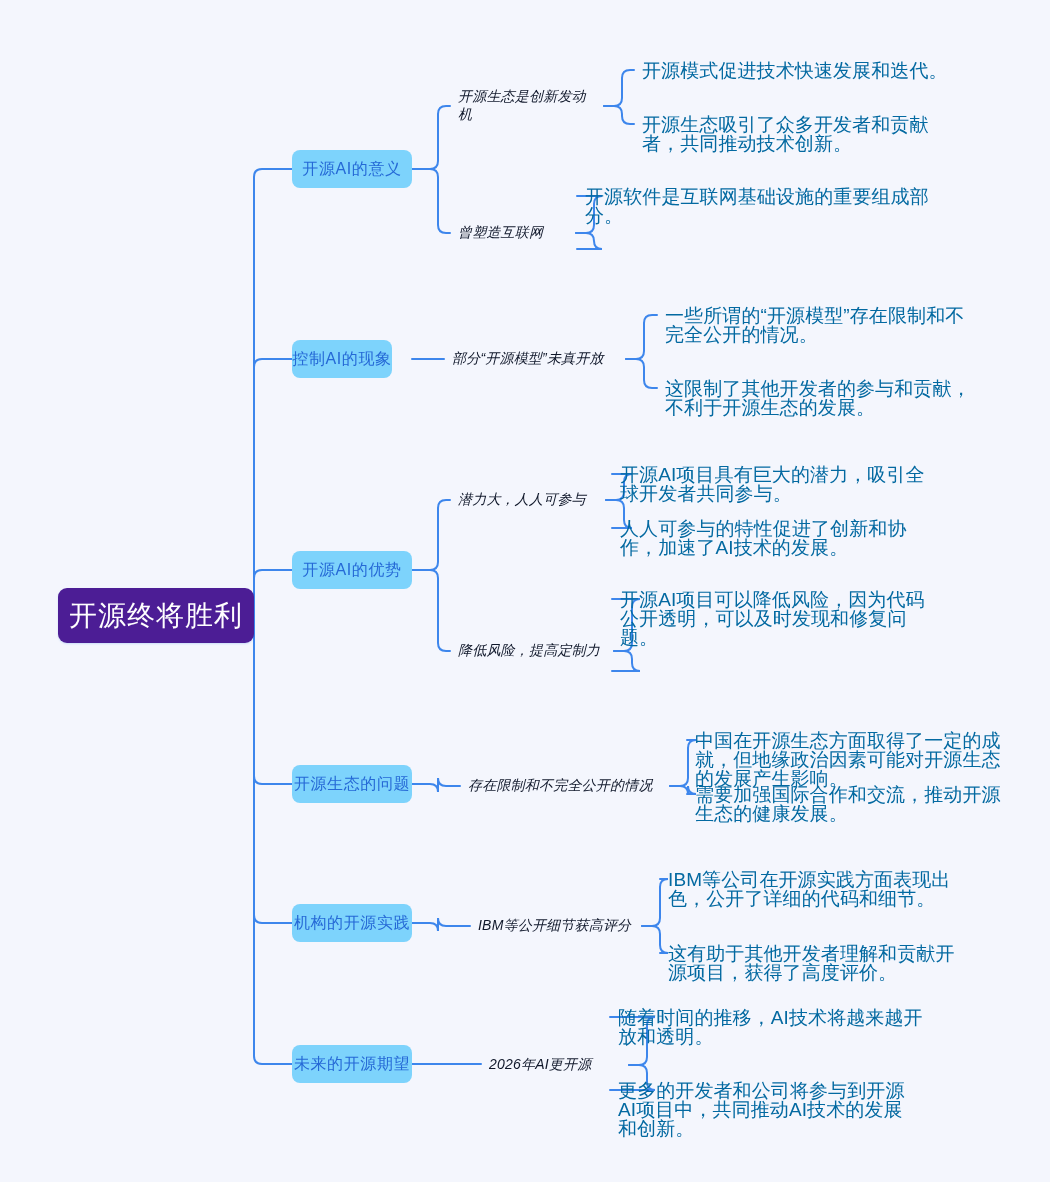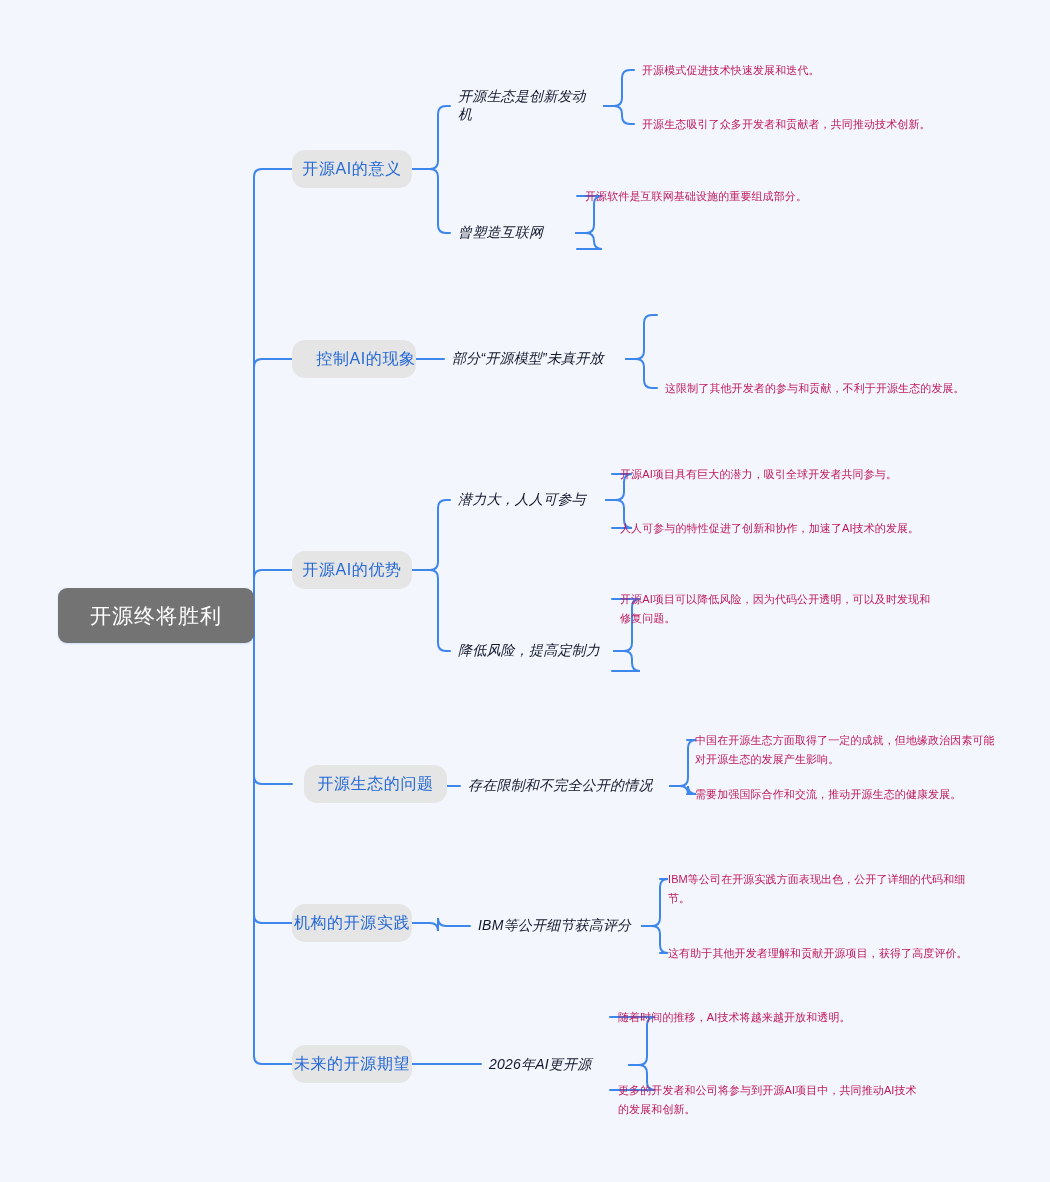"开源模式促进技术快速发展和迭代。" .leaf { color: #be185d -> #0369a1; font-size: 11px -> 19px }
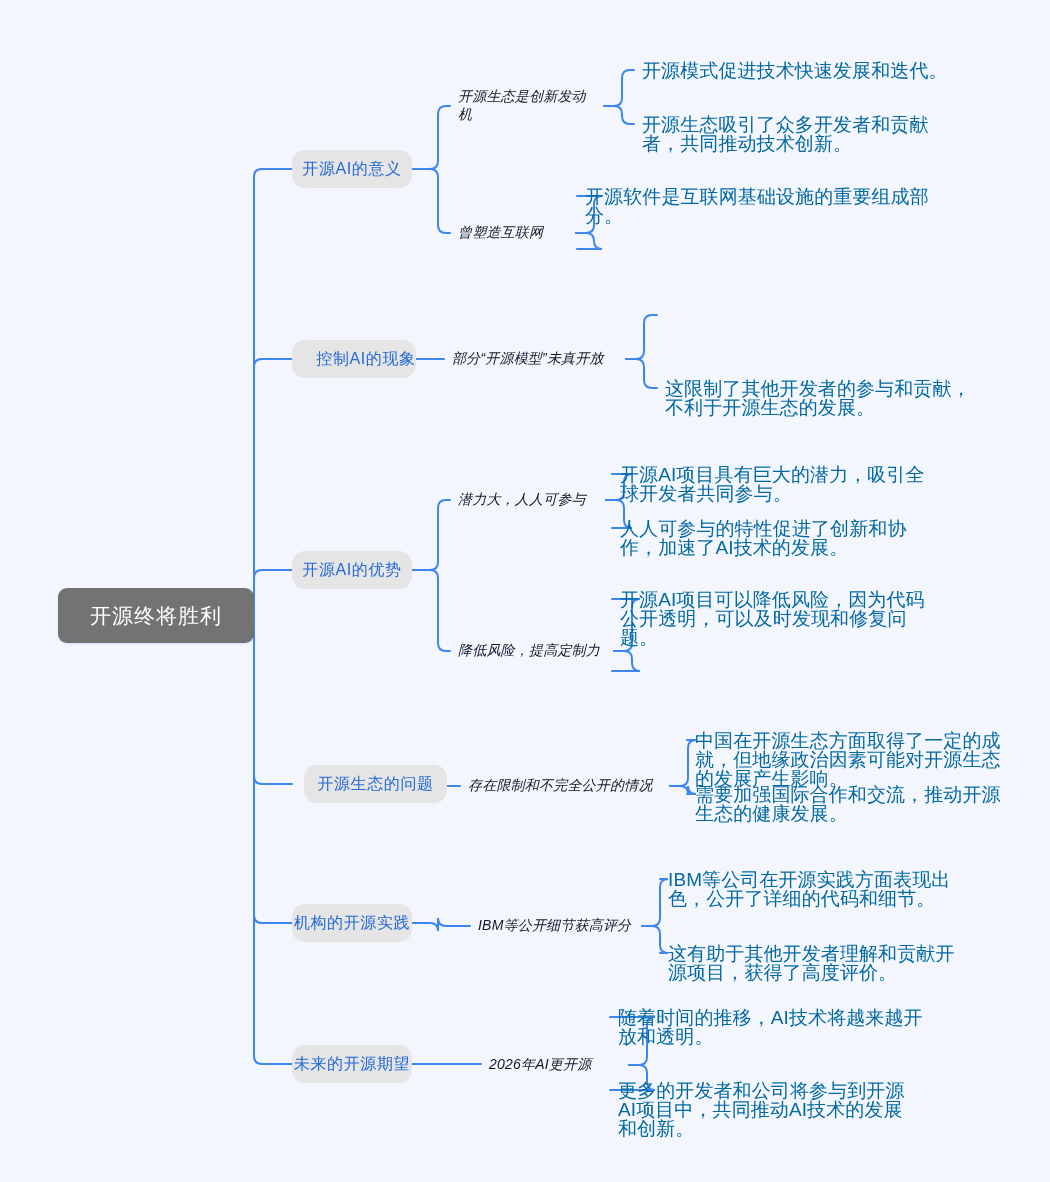"开源AI的意义" .lvl2 { background: #e5e5e5 -> #7dd3fc; border-radius: 13px -> 8px }
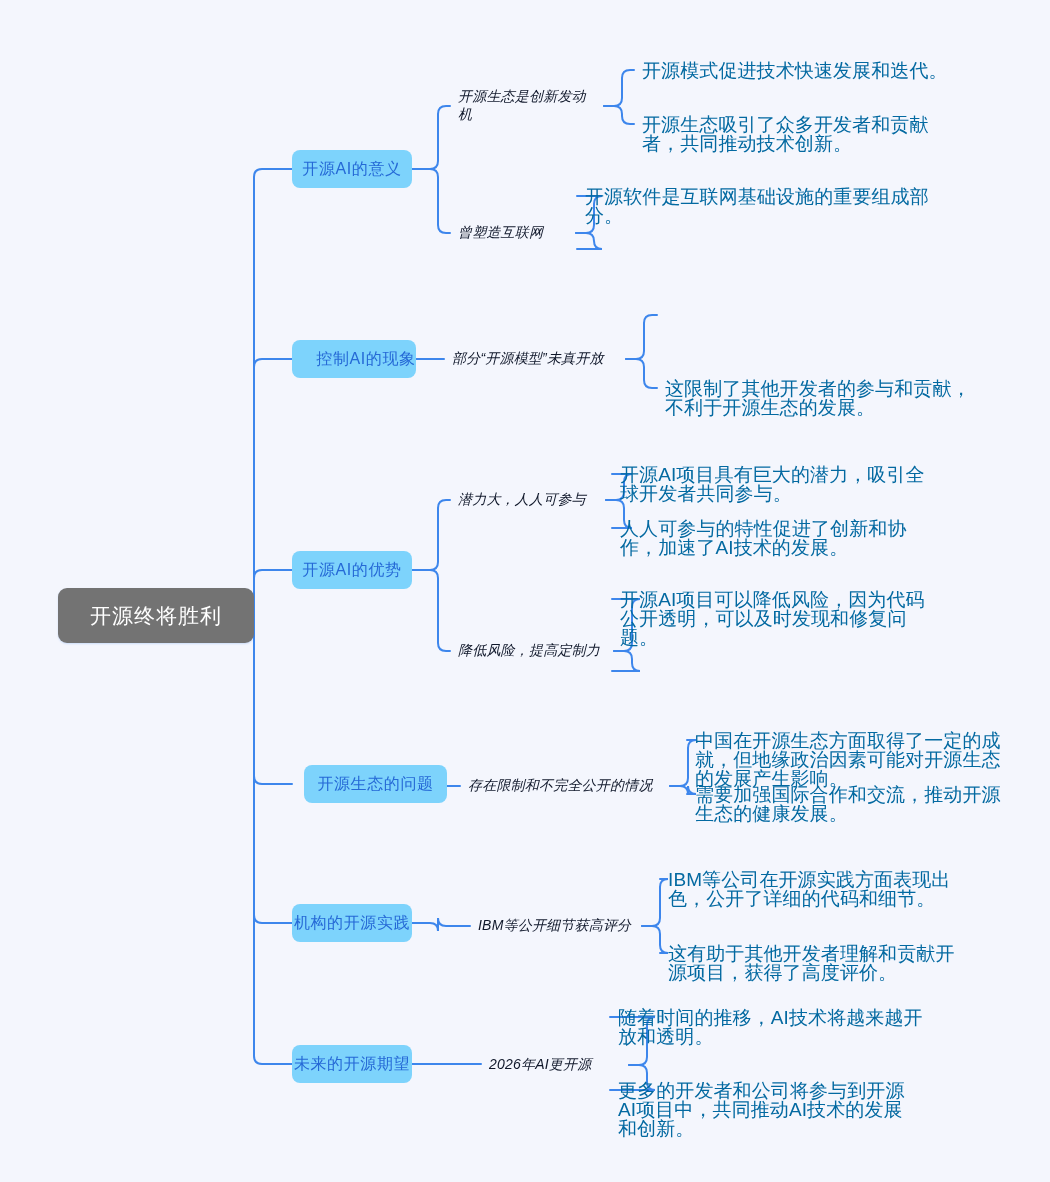"一些所谓的“开源模型”存在限制和不完全公开的情况。" div.node { html: none -> <div>一些所谓的“开源模型”存在限制和不完全公开的情况。</div> }
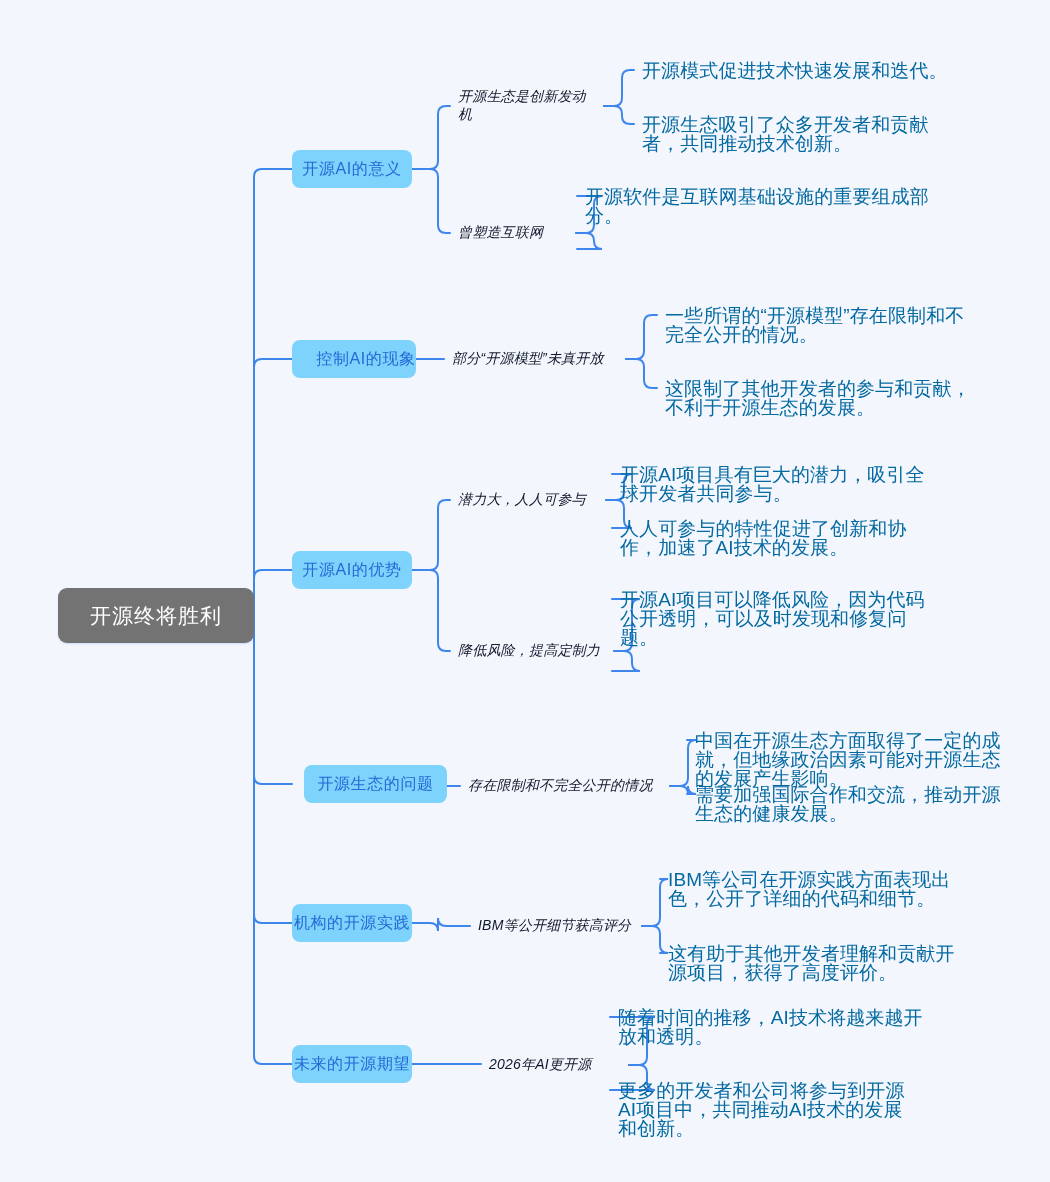"控制AI的现象" div.node { padding-left: 24px -> none; width: 124px -> 100px }
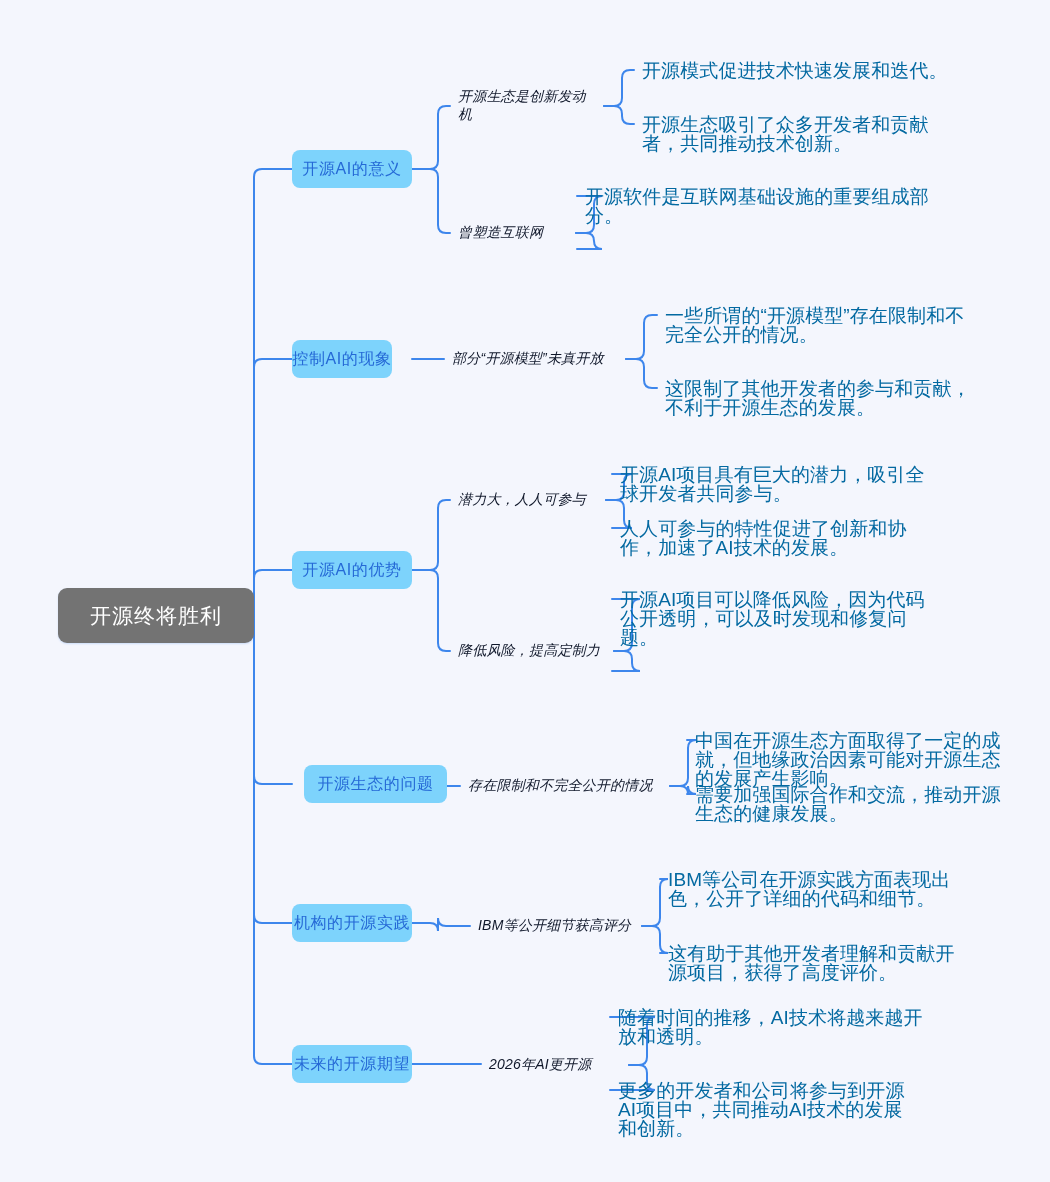"开源终将胜利" .root { background: #737373 -> #4c1d95; font-size: 21px -> 28px }
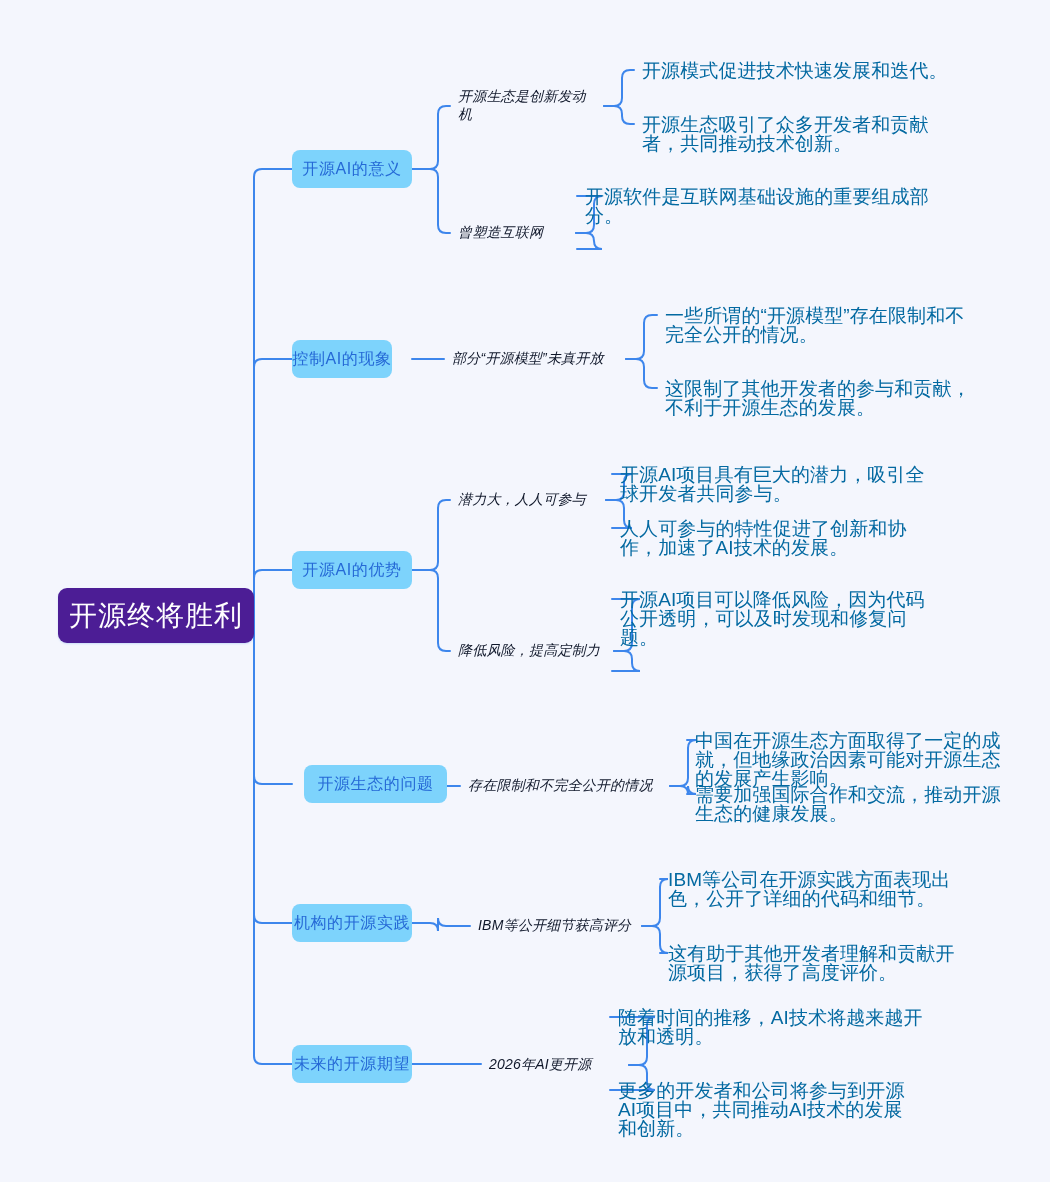"开源生态的问题" div.node { left: 304px -> 292px; width: 143px -> 120px }
